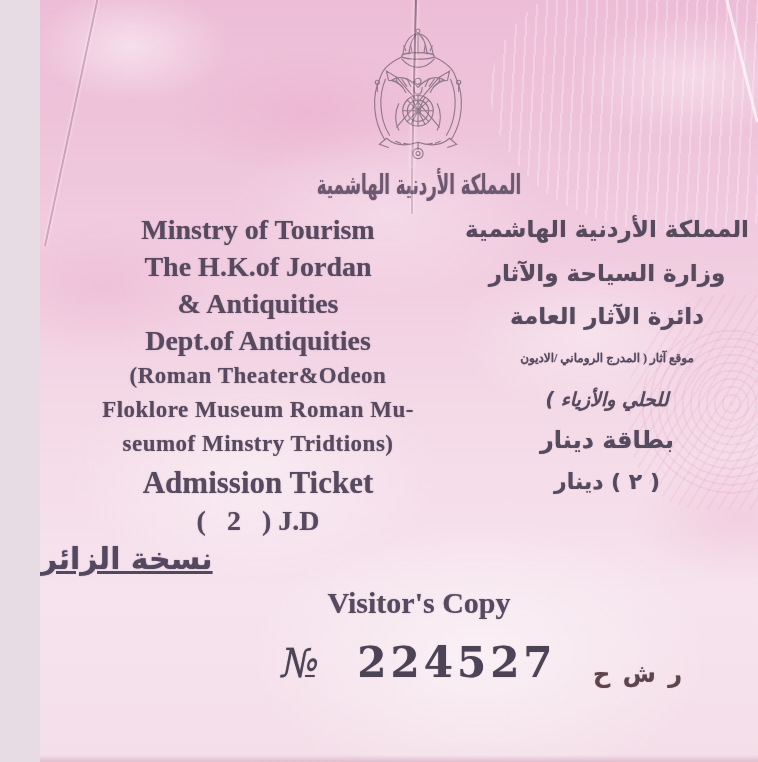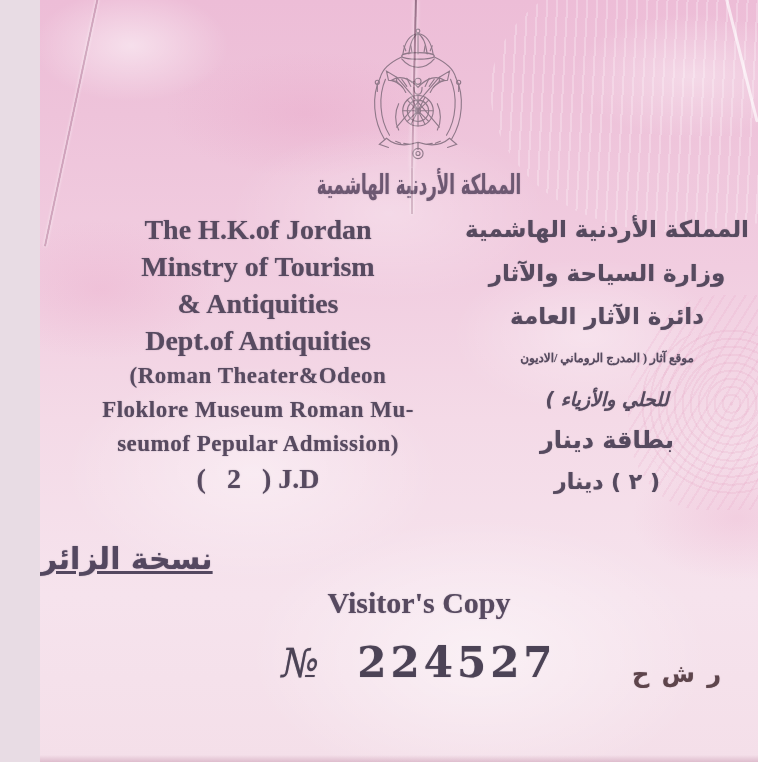"The H.K.of Jordan" div.org-line { order: before "Minstry of Tourism" -> after "Minstry of Tourism" }
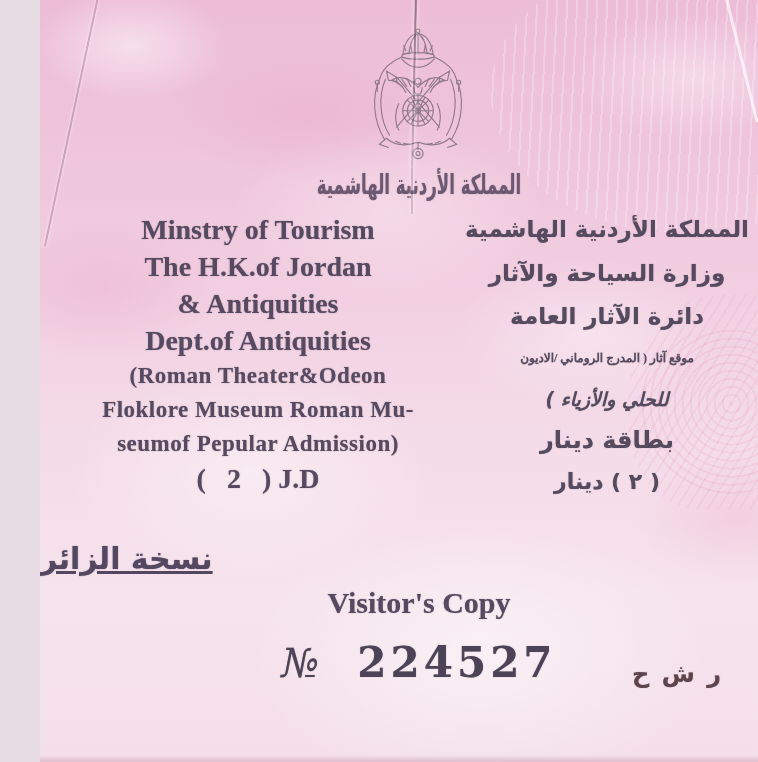"seumof Pepular Admission)" div.site-line { text: Pepular Admission -> Minstry Tridtions }
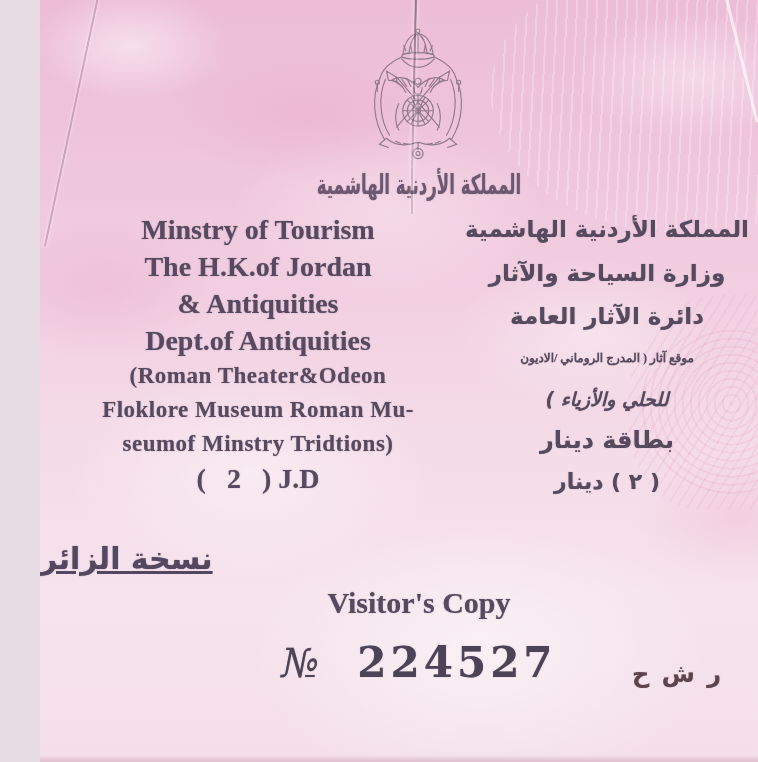"Admission Ticket" div.admission { html: none -> <div>Admission Ticket</div> }
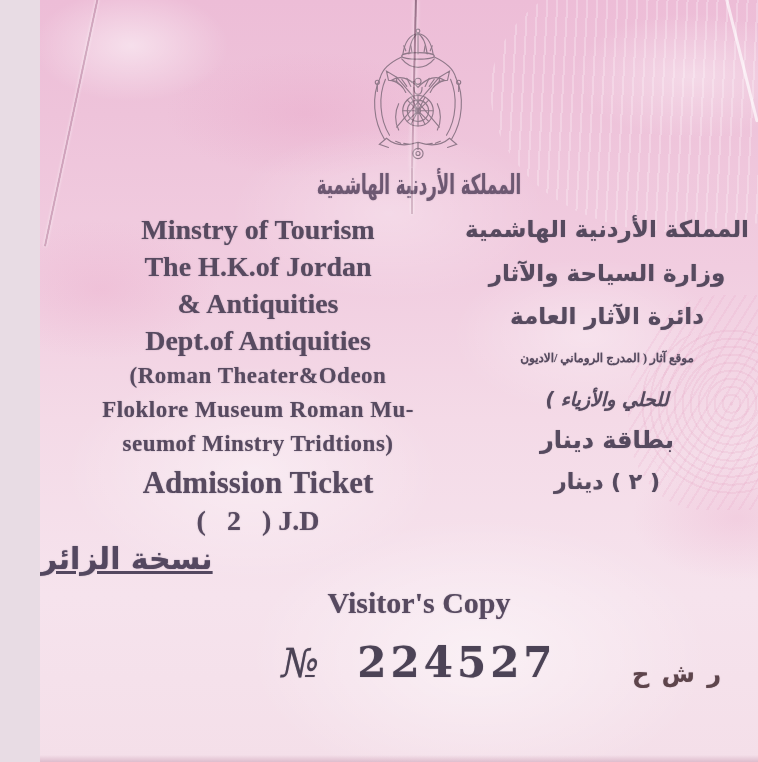"ر ش ح" .handstamp { left: 592px -> 553px }
